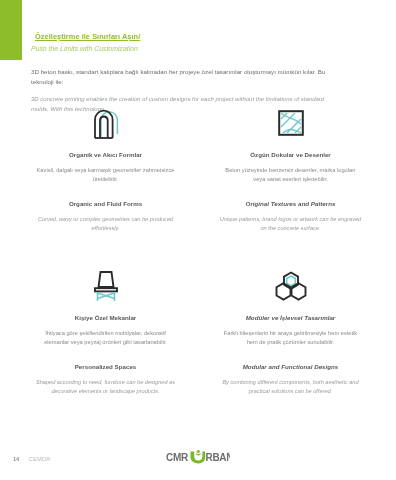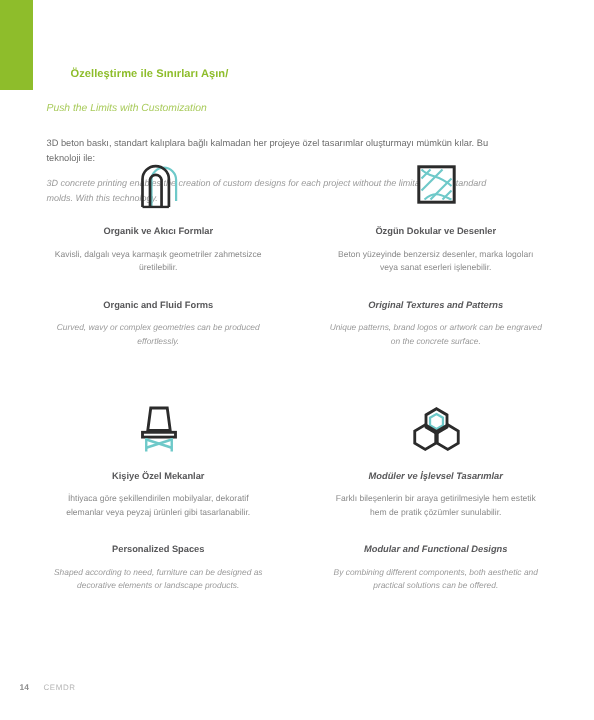"Özelleştirme ile Sınırları Aşın/" .title-tr { margin: 16px -> 4px; text-decoration: none -> underline }
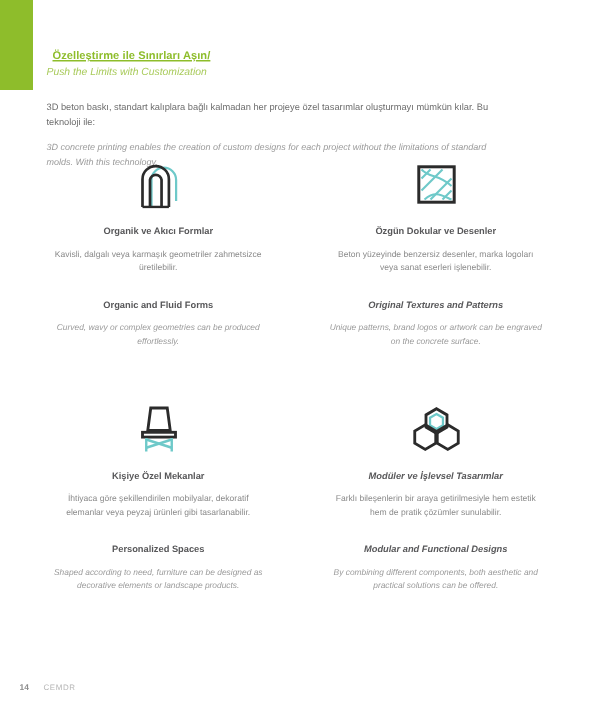"CMR" div.logo { html: none -> <div> <svg> <text>CMR</text> <g> <path></path> <circle></circle> <path></path> </g> <text>RBAN</text> <text>®</text> </svg> </div> }
